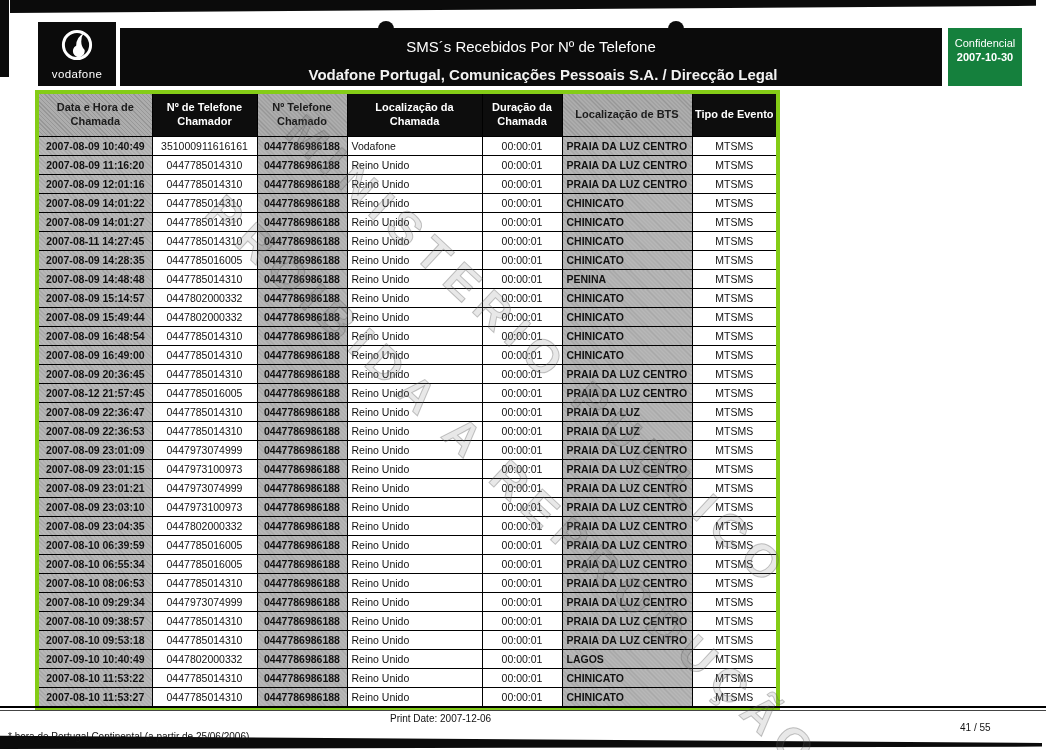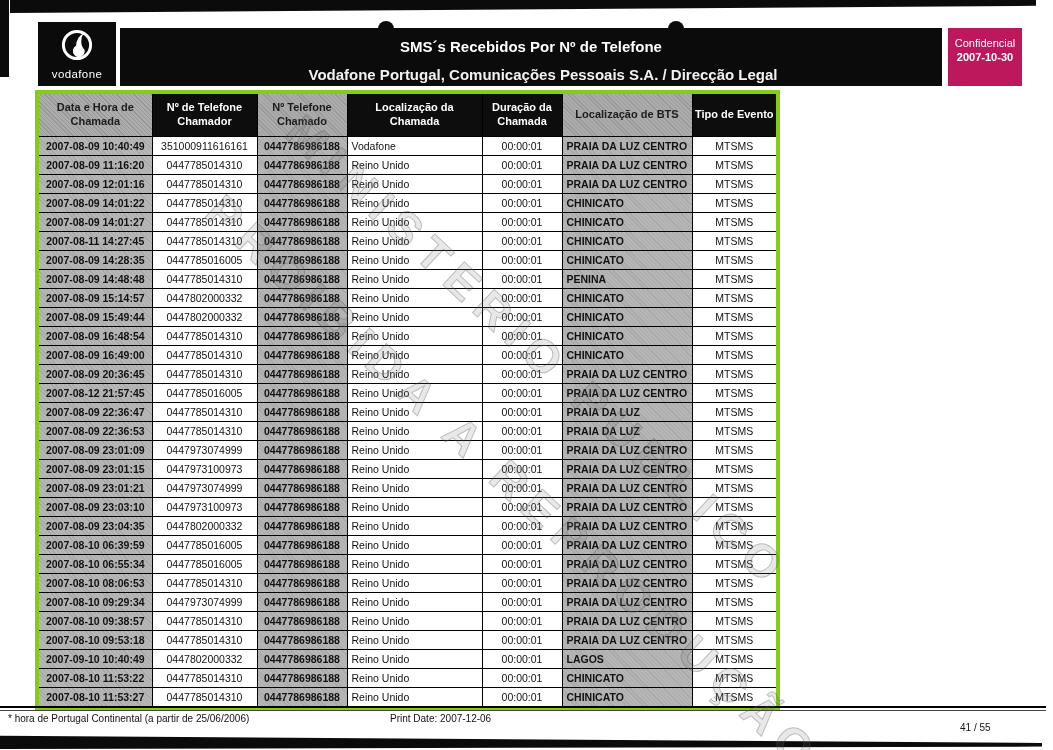"SMS´s Recebidos Por Nº de" .title-bar .title { font-weight: bold -> normal }
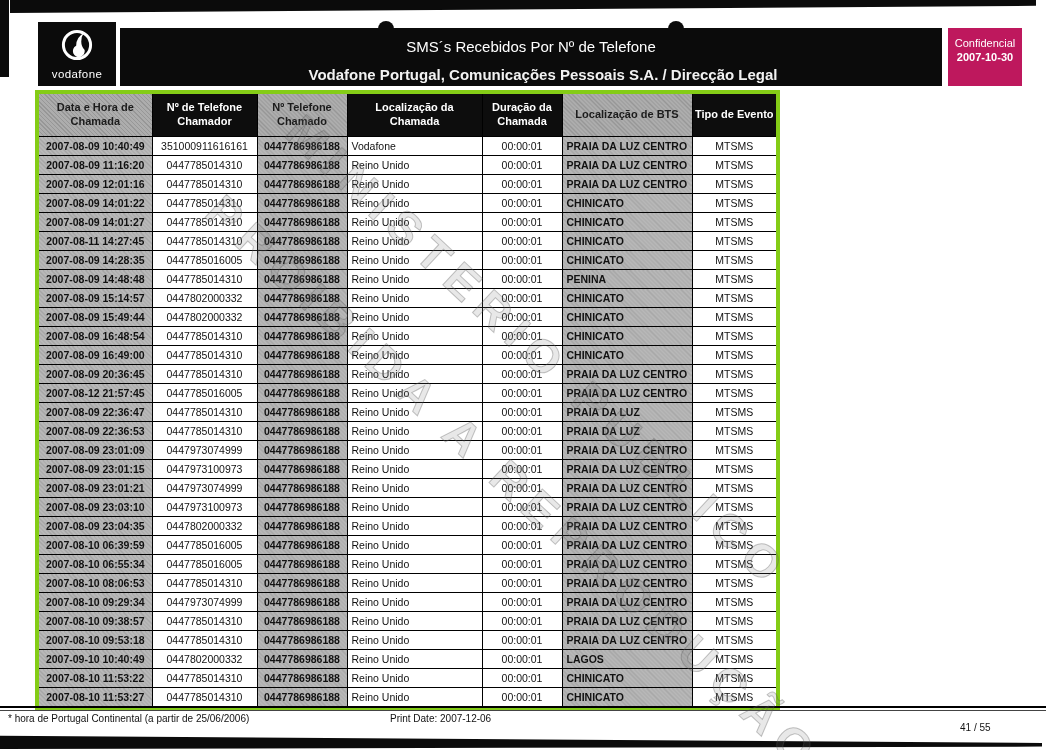"Confidencial" .conf-box { background: #be185d -> #15803d }
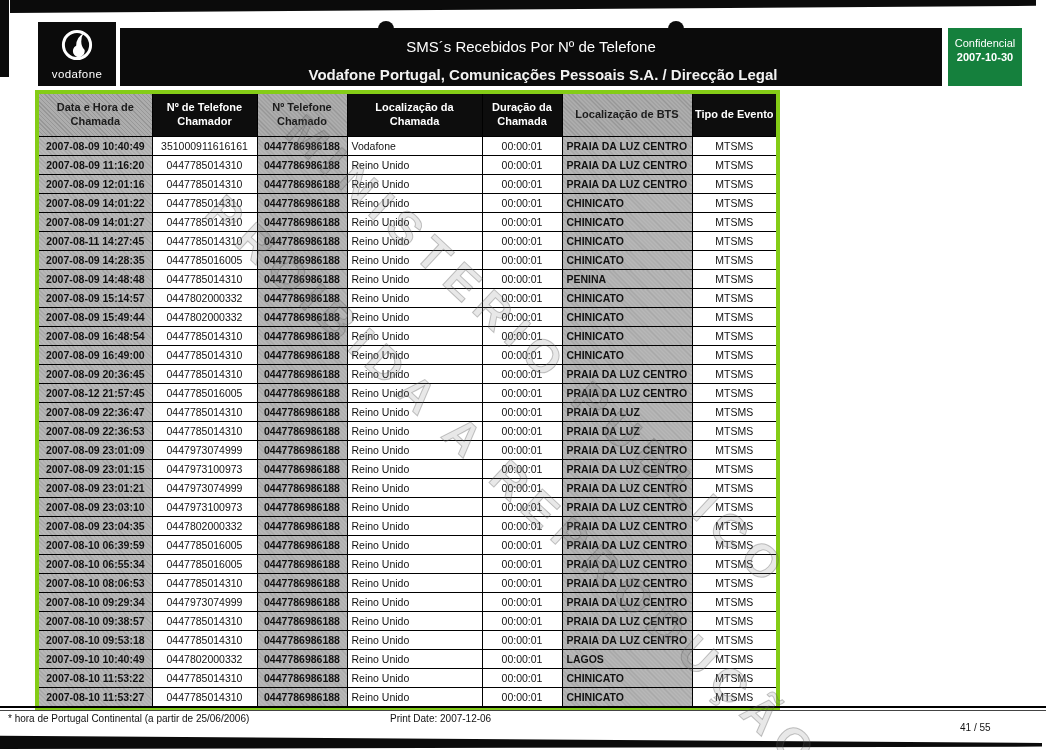"* hora de Portugal Continental" .footnote { top: 713px -> 731px }
